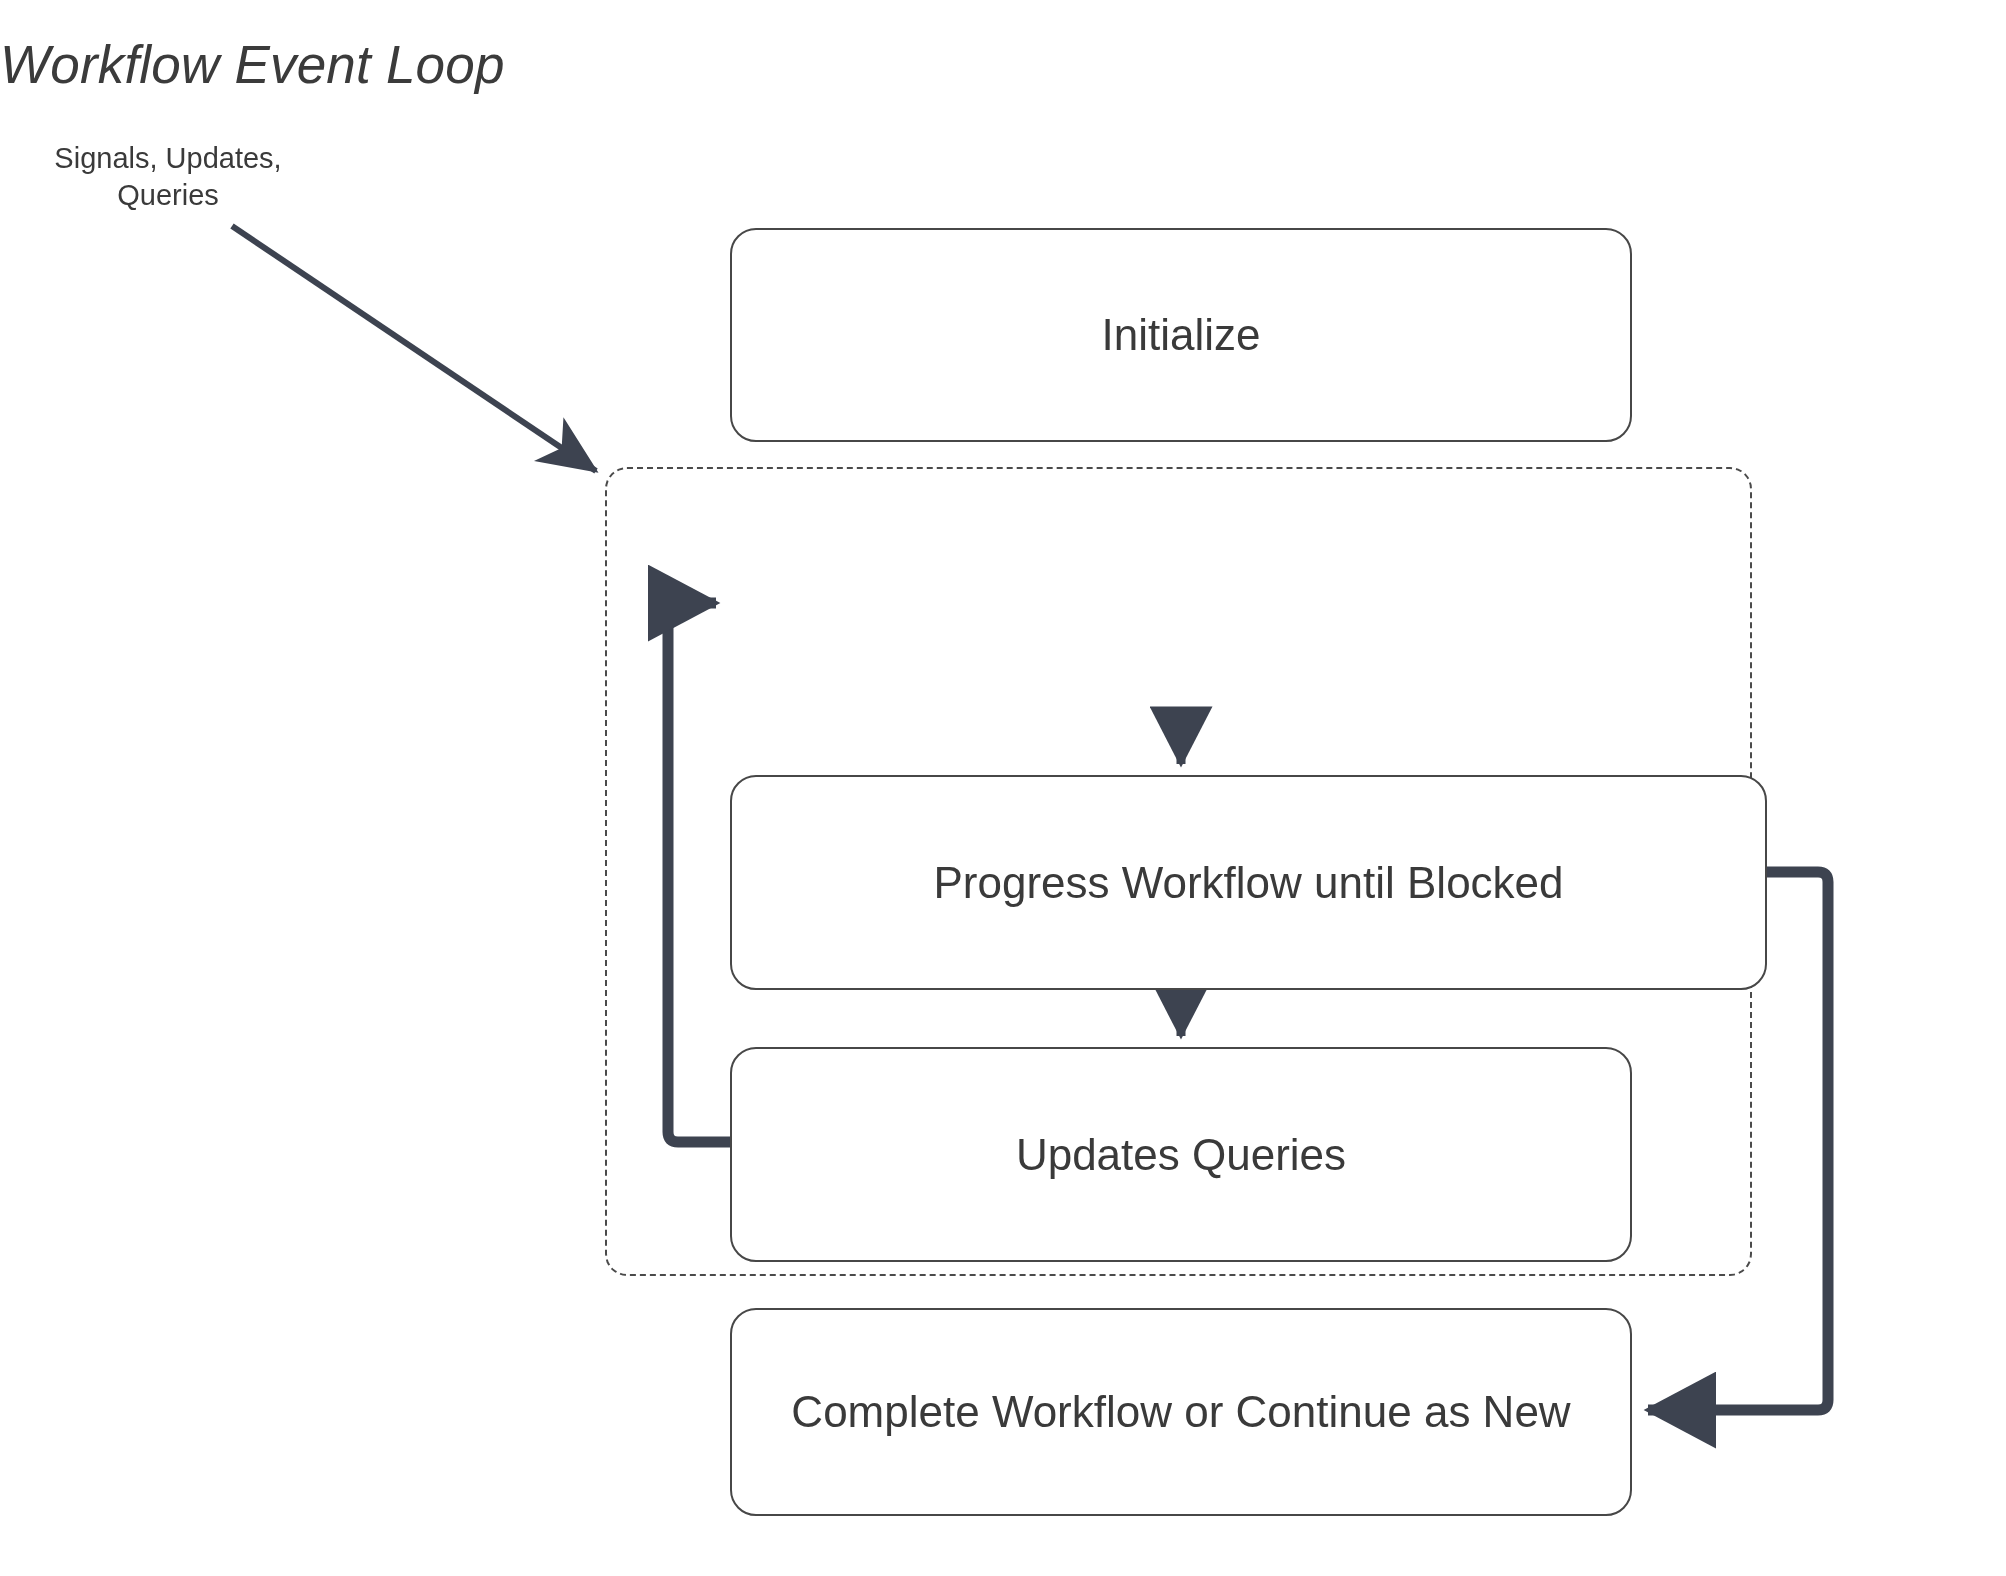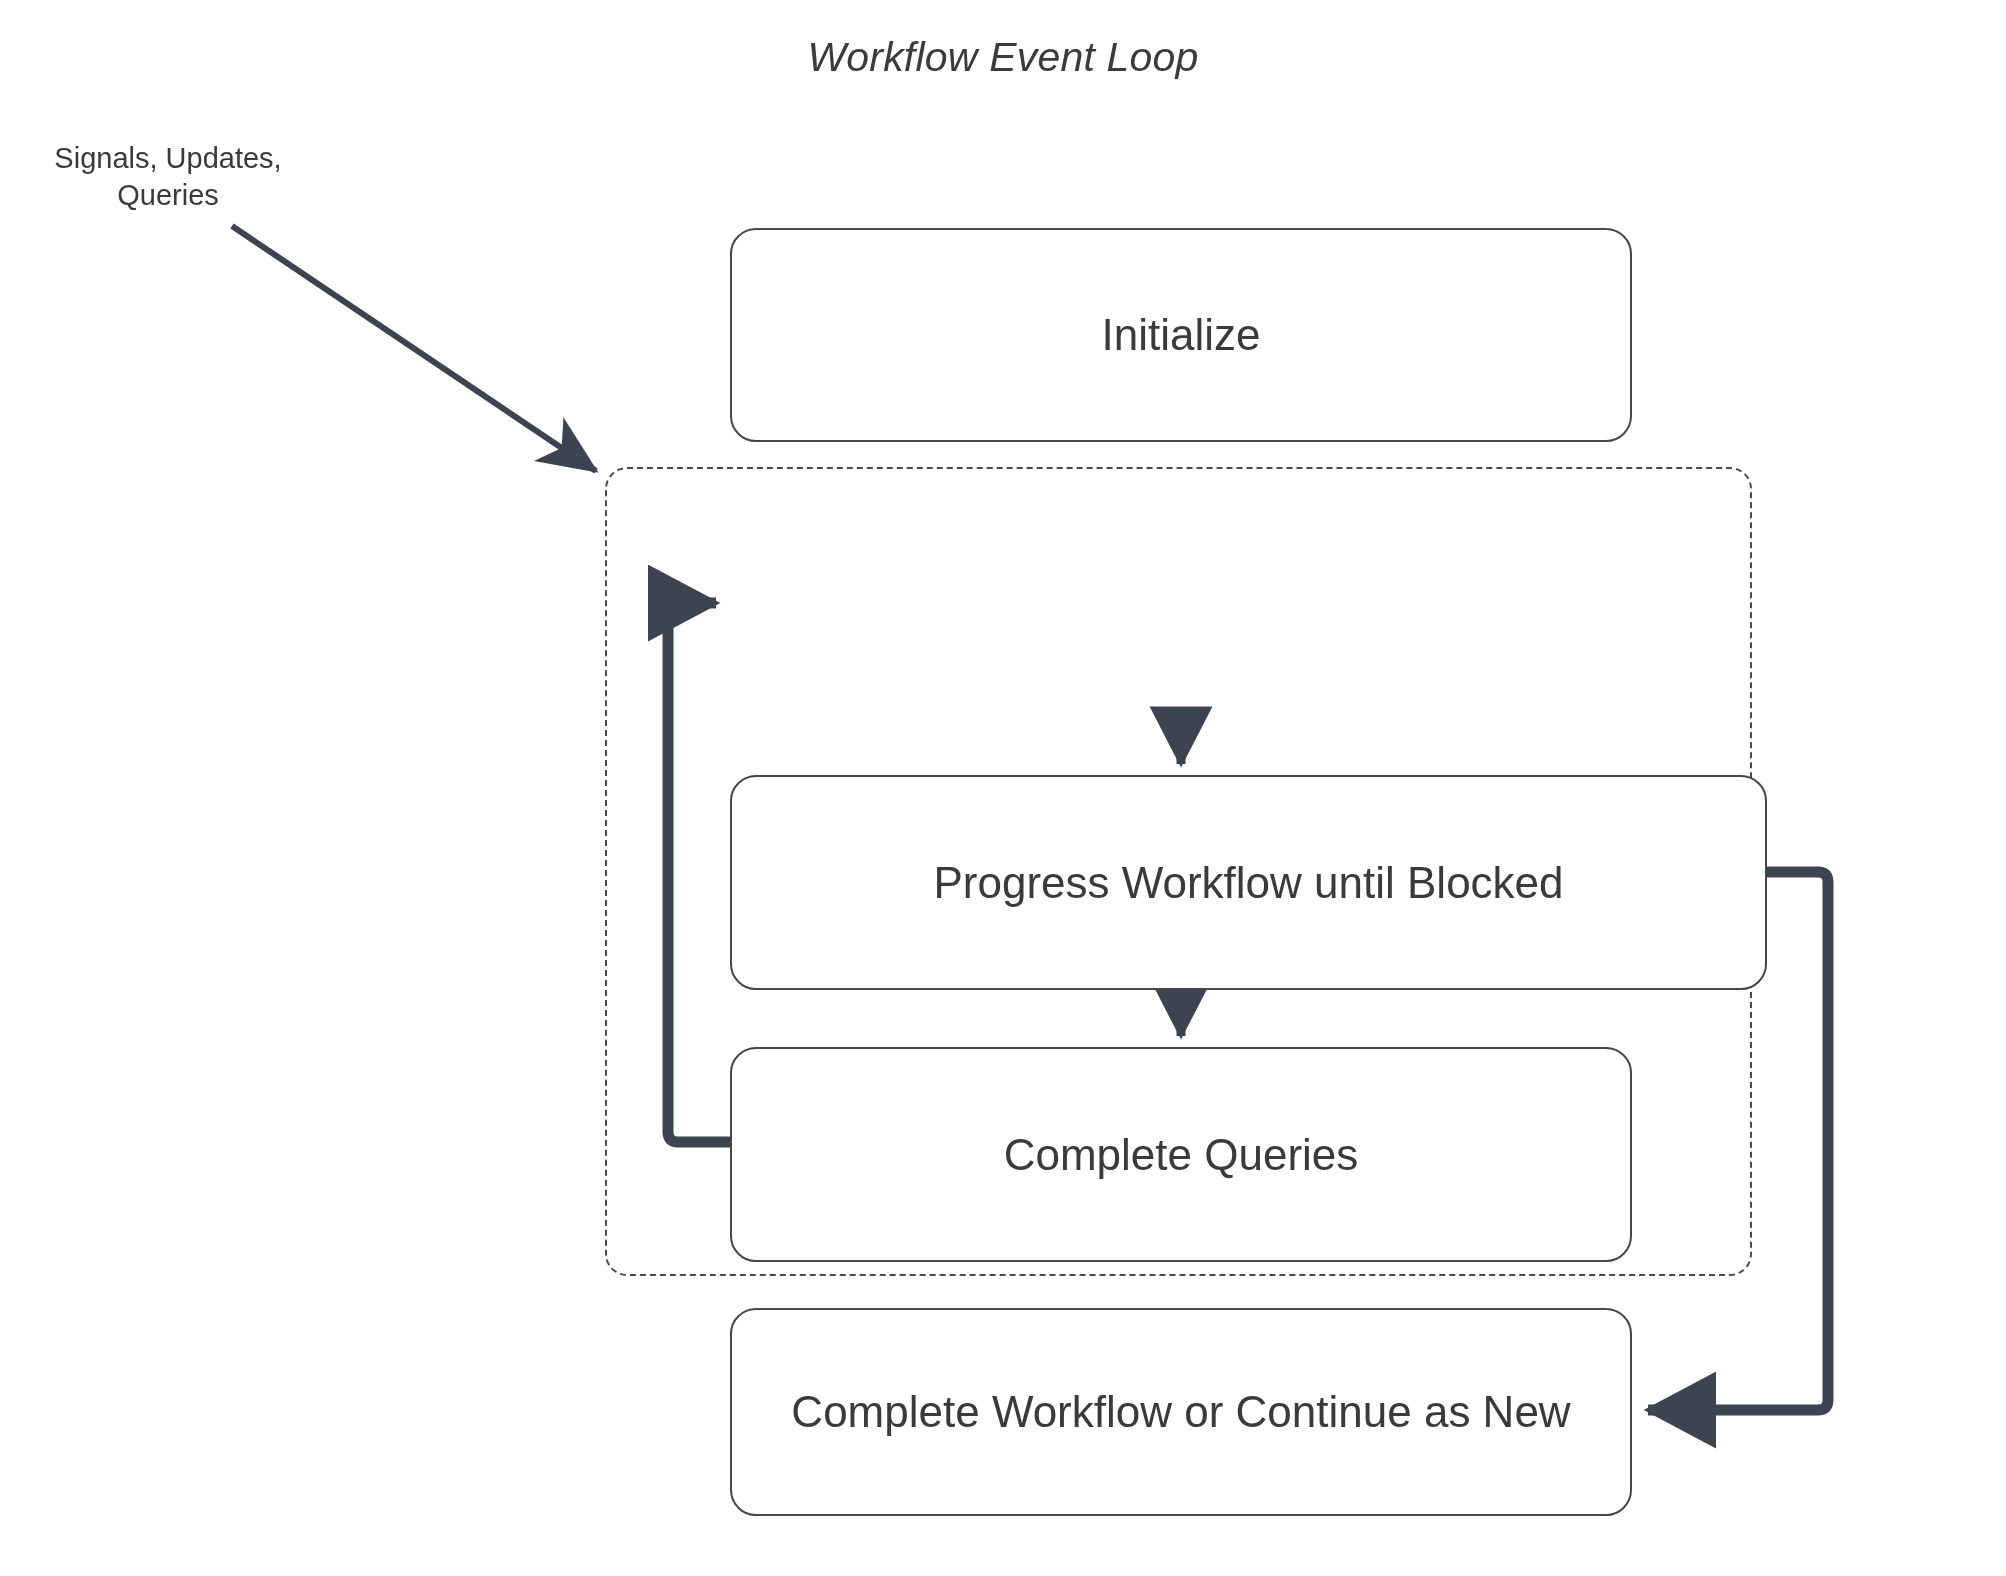"Workflow Event Loop" .diagram-title { font-size: 41px -> 53px; text-align: center -> none }
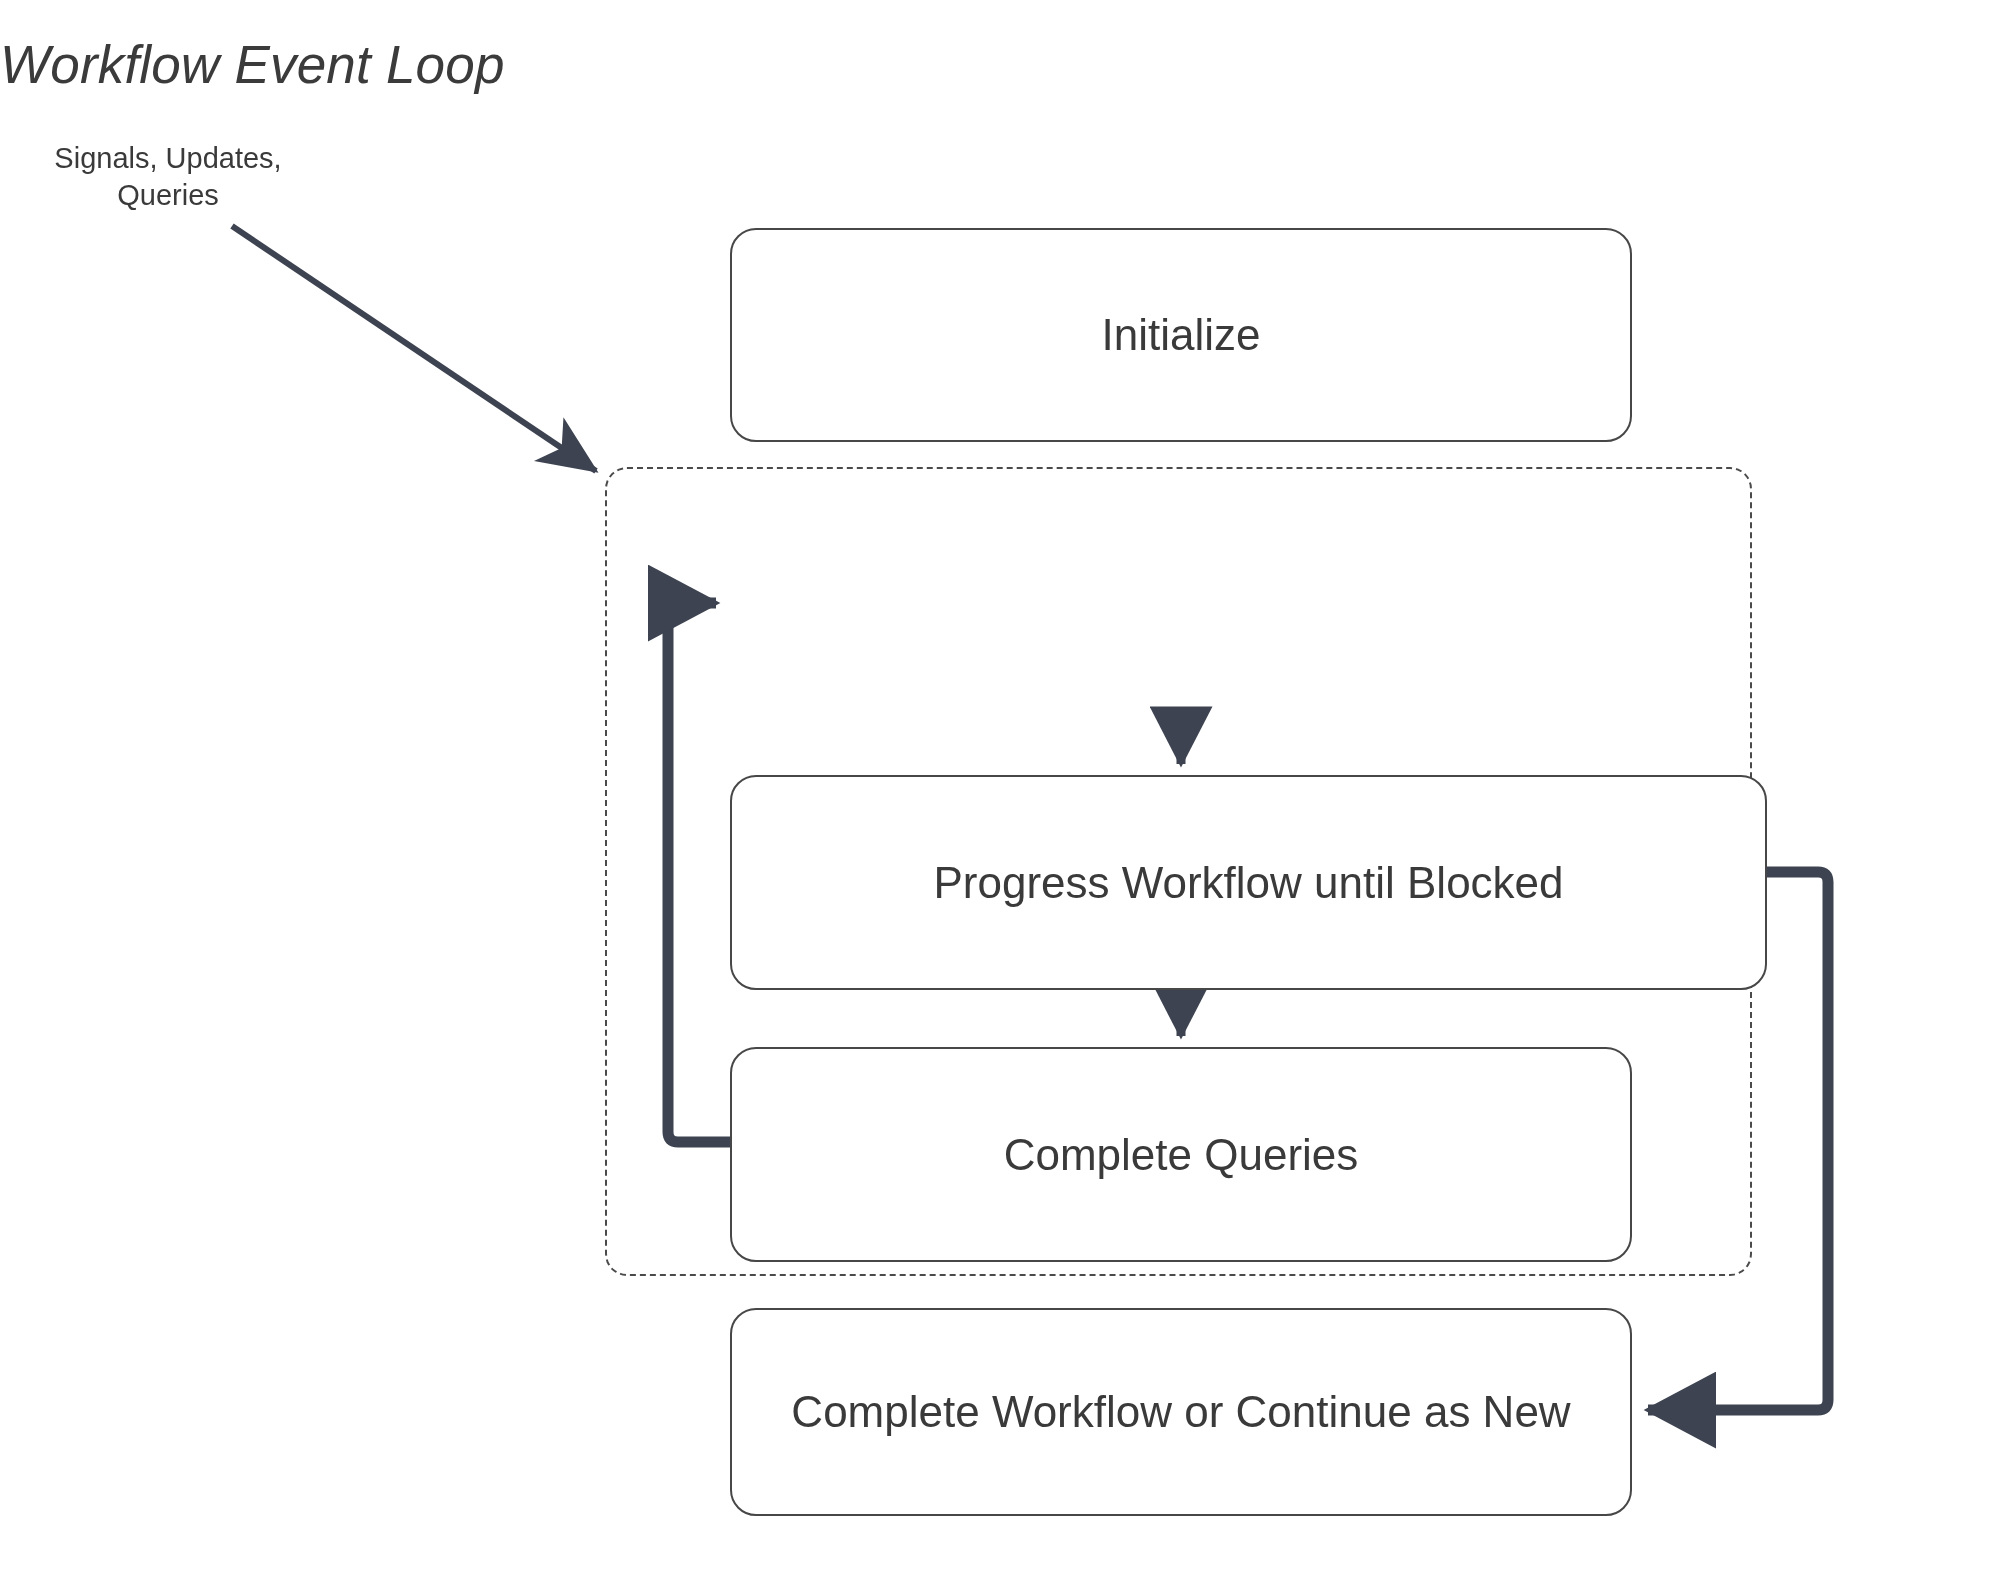"Complete Queries" span.node-label { text: Complete -> Updates }
